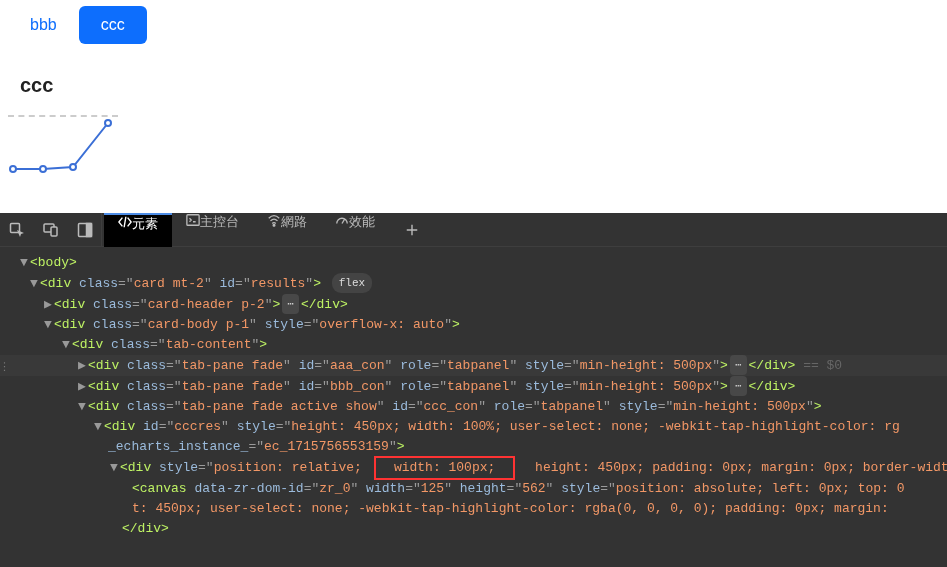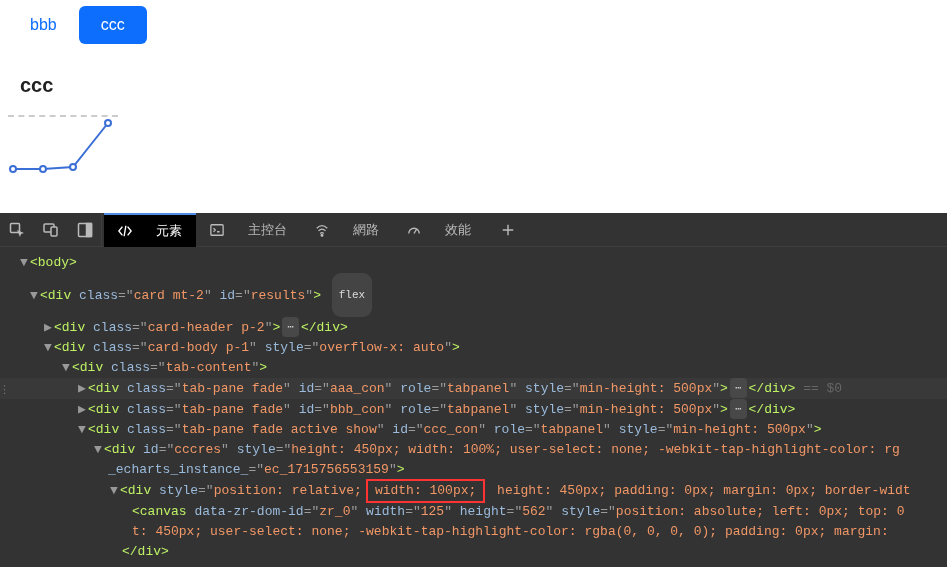"元素" .dt-tab { align-items: center -> flex-start; gap: 24px -> 0 }
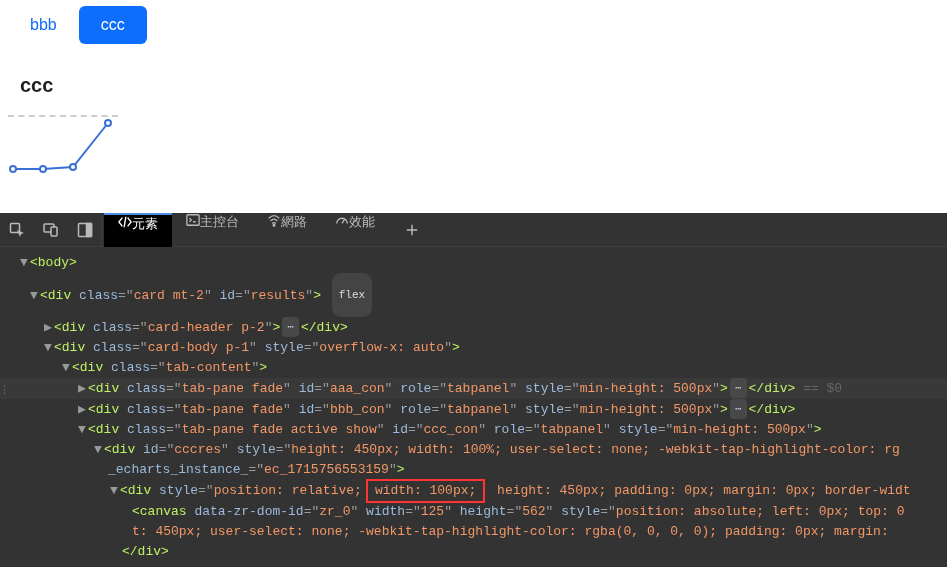"flex" .pill { padding: 12px 7px -> 0 7px }
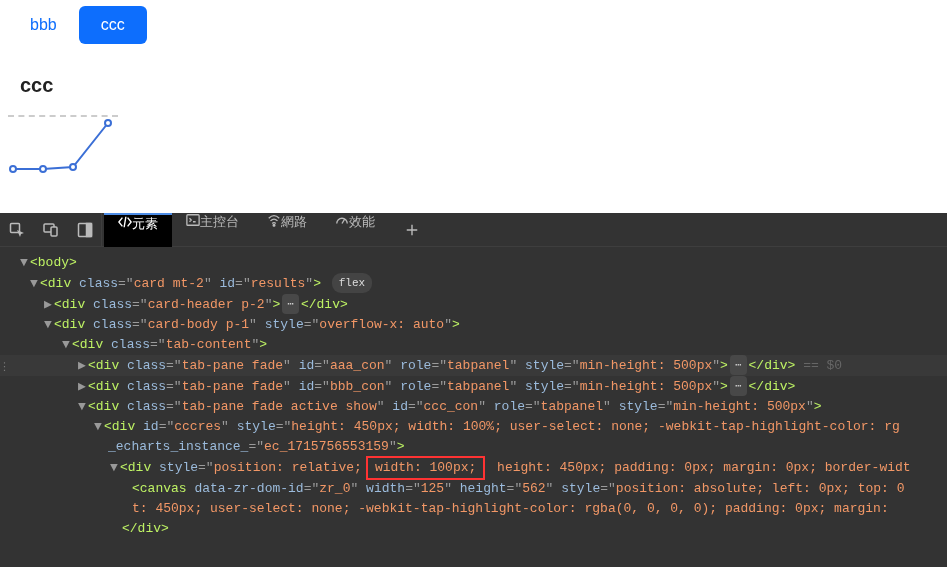"width: 100px;" .redbox { margin: -1px 4px -> -1px 12px; padding: 0 7px -> 0 18px }
